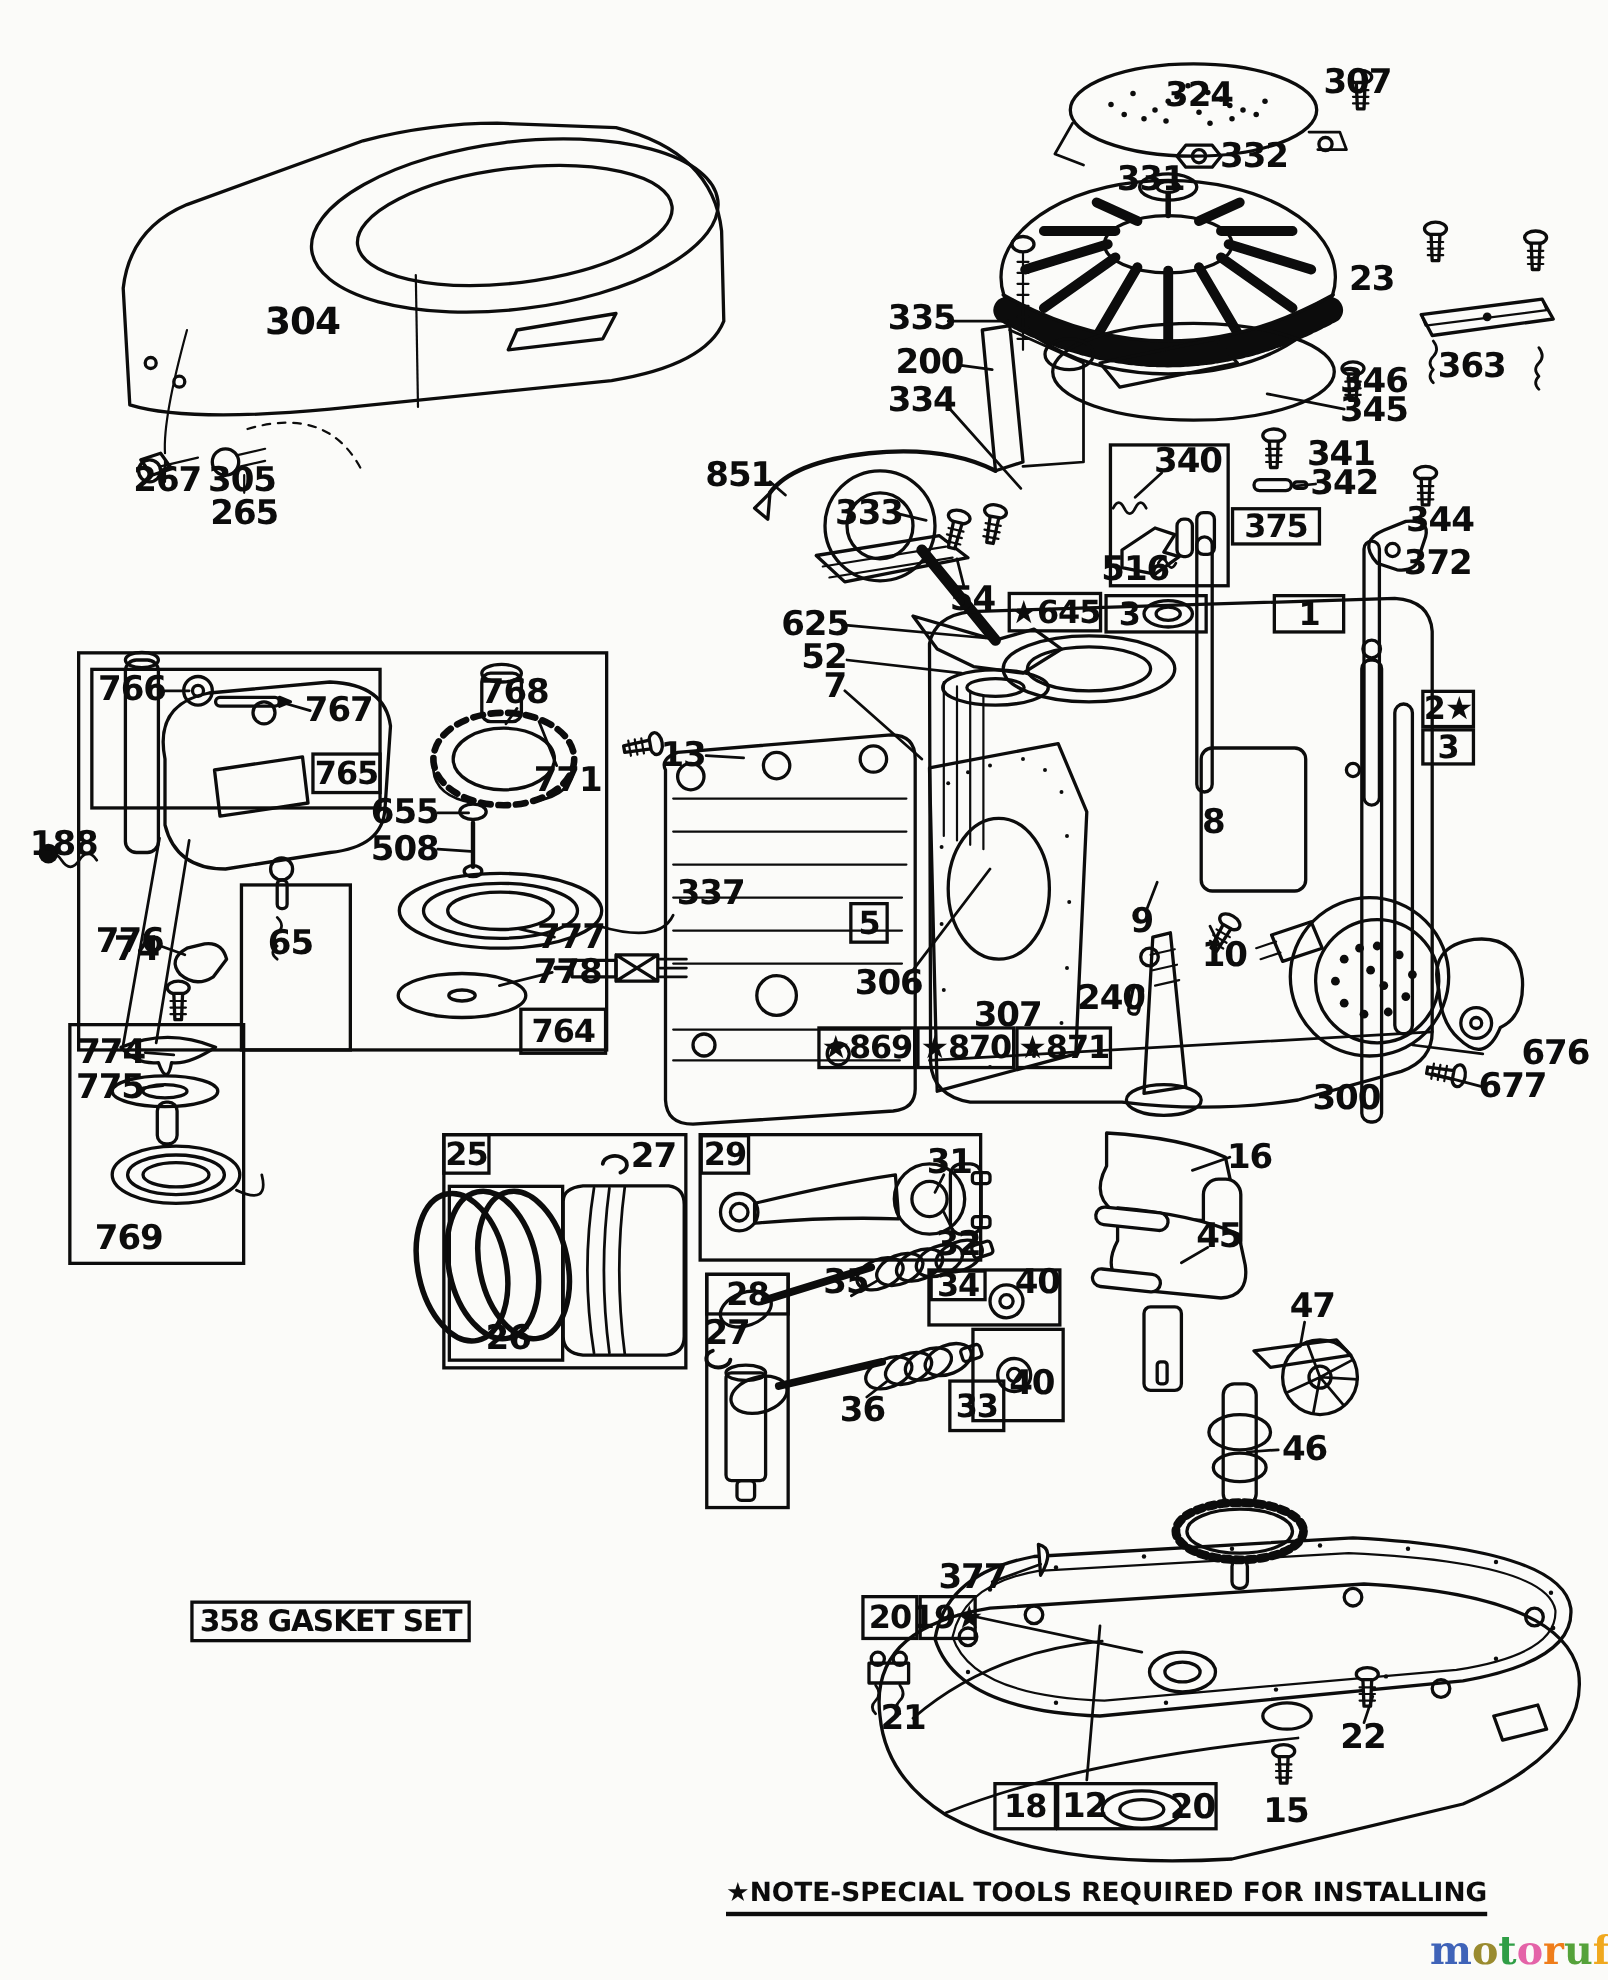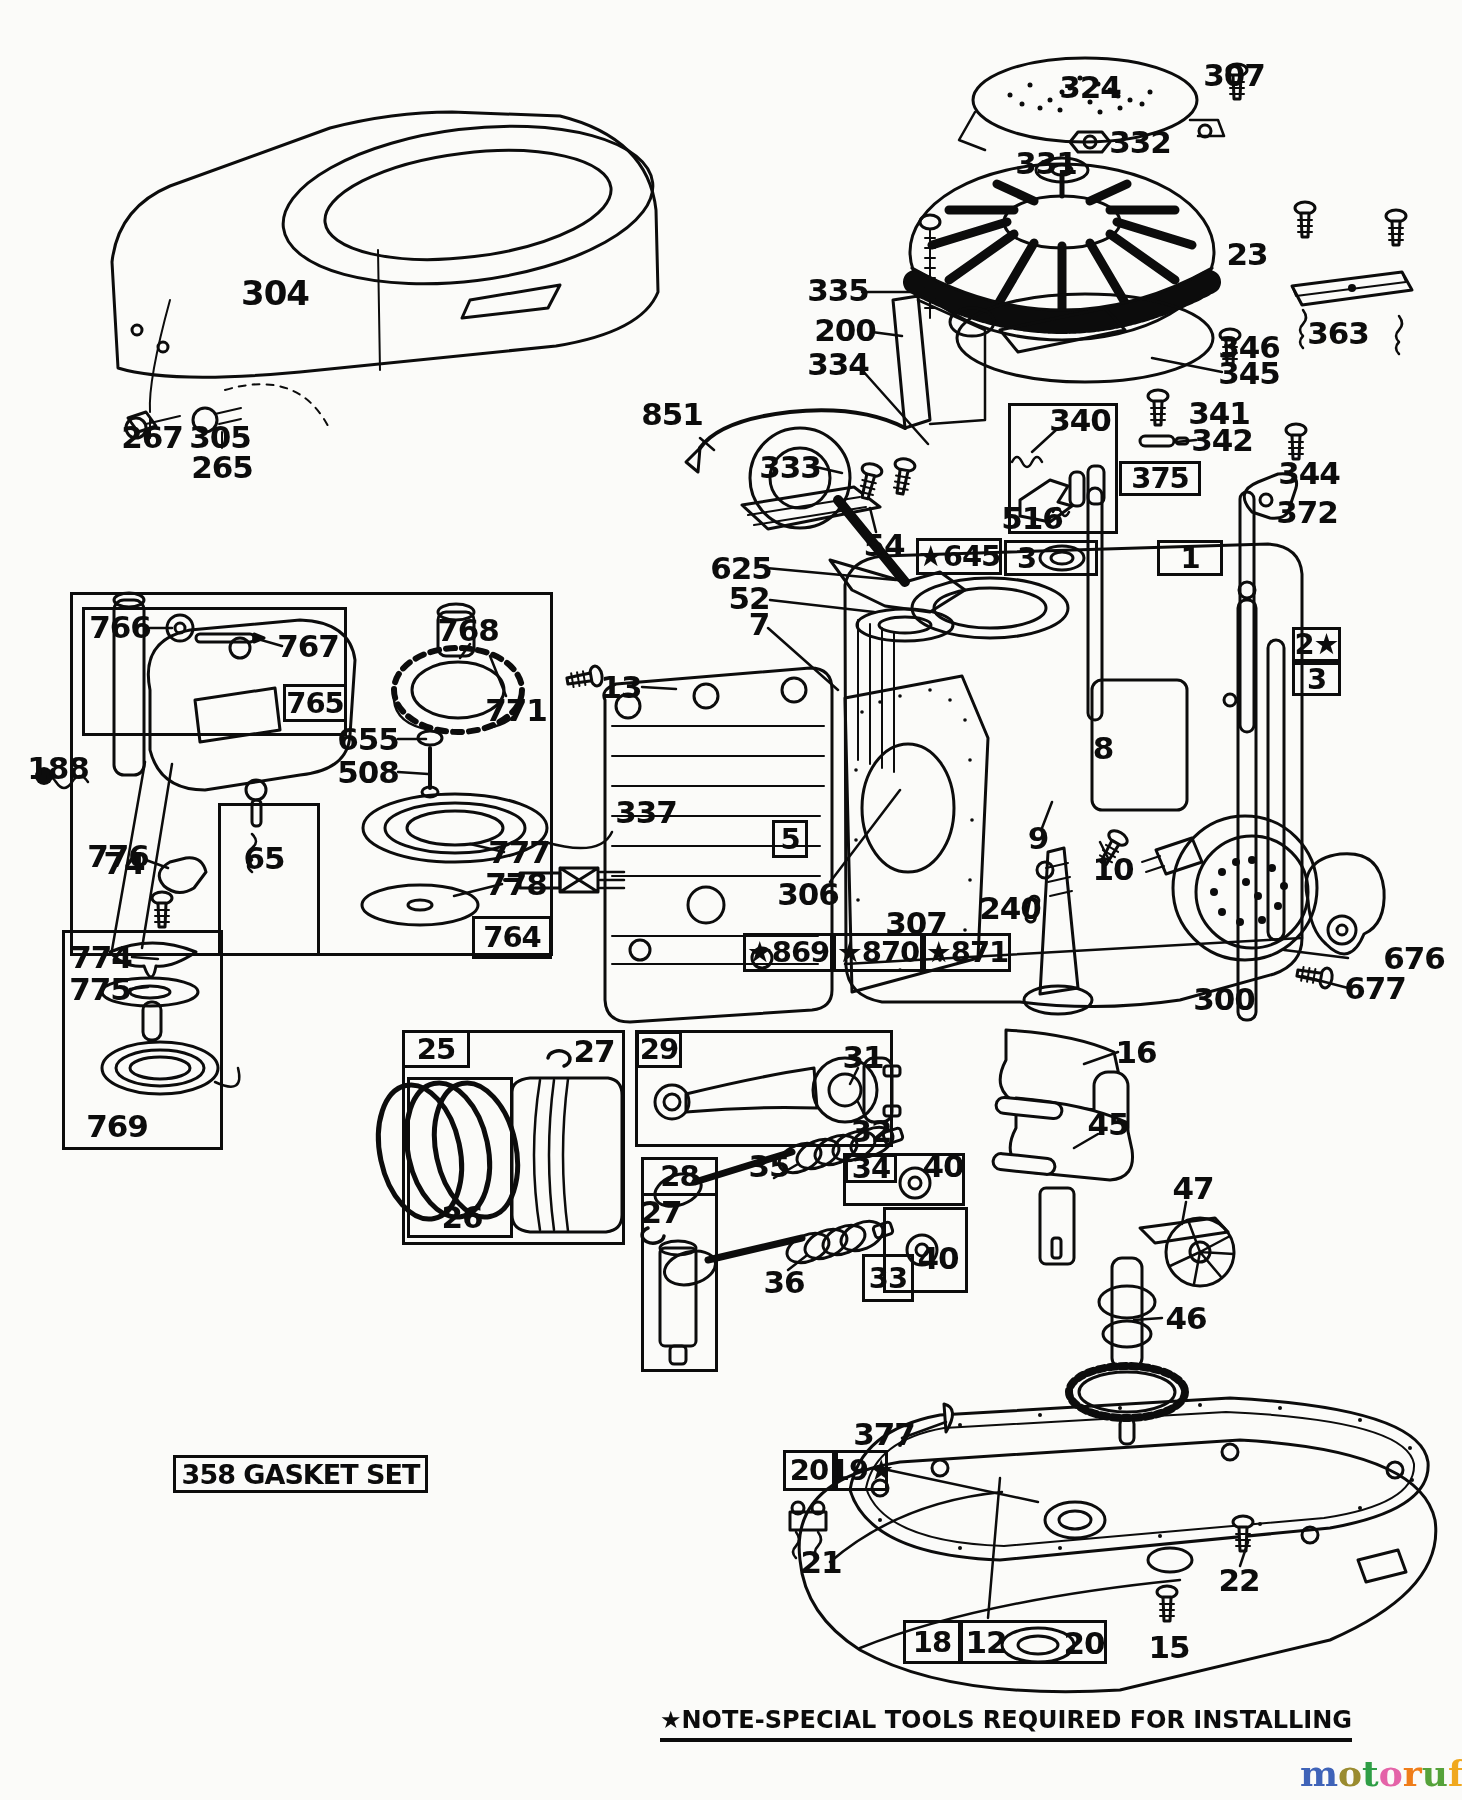"851" div.lbl { top: 414px -> 432px }
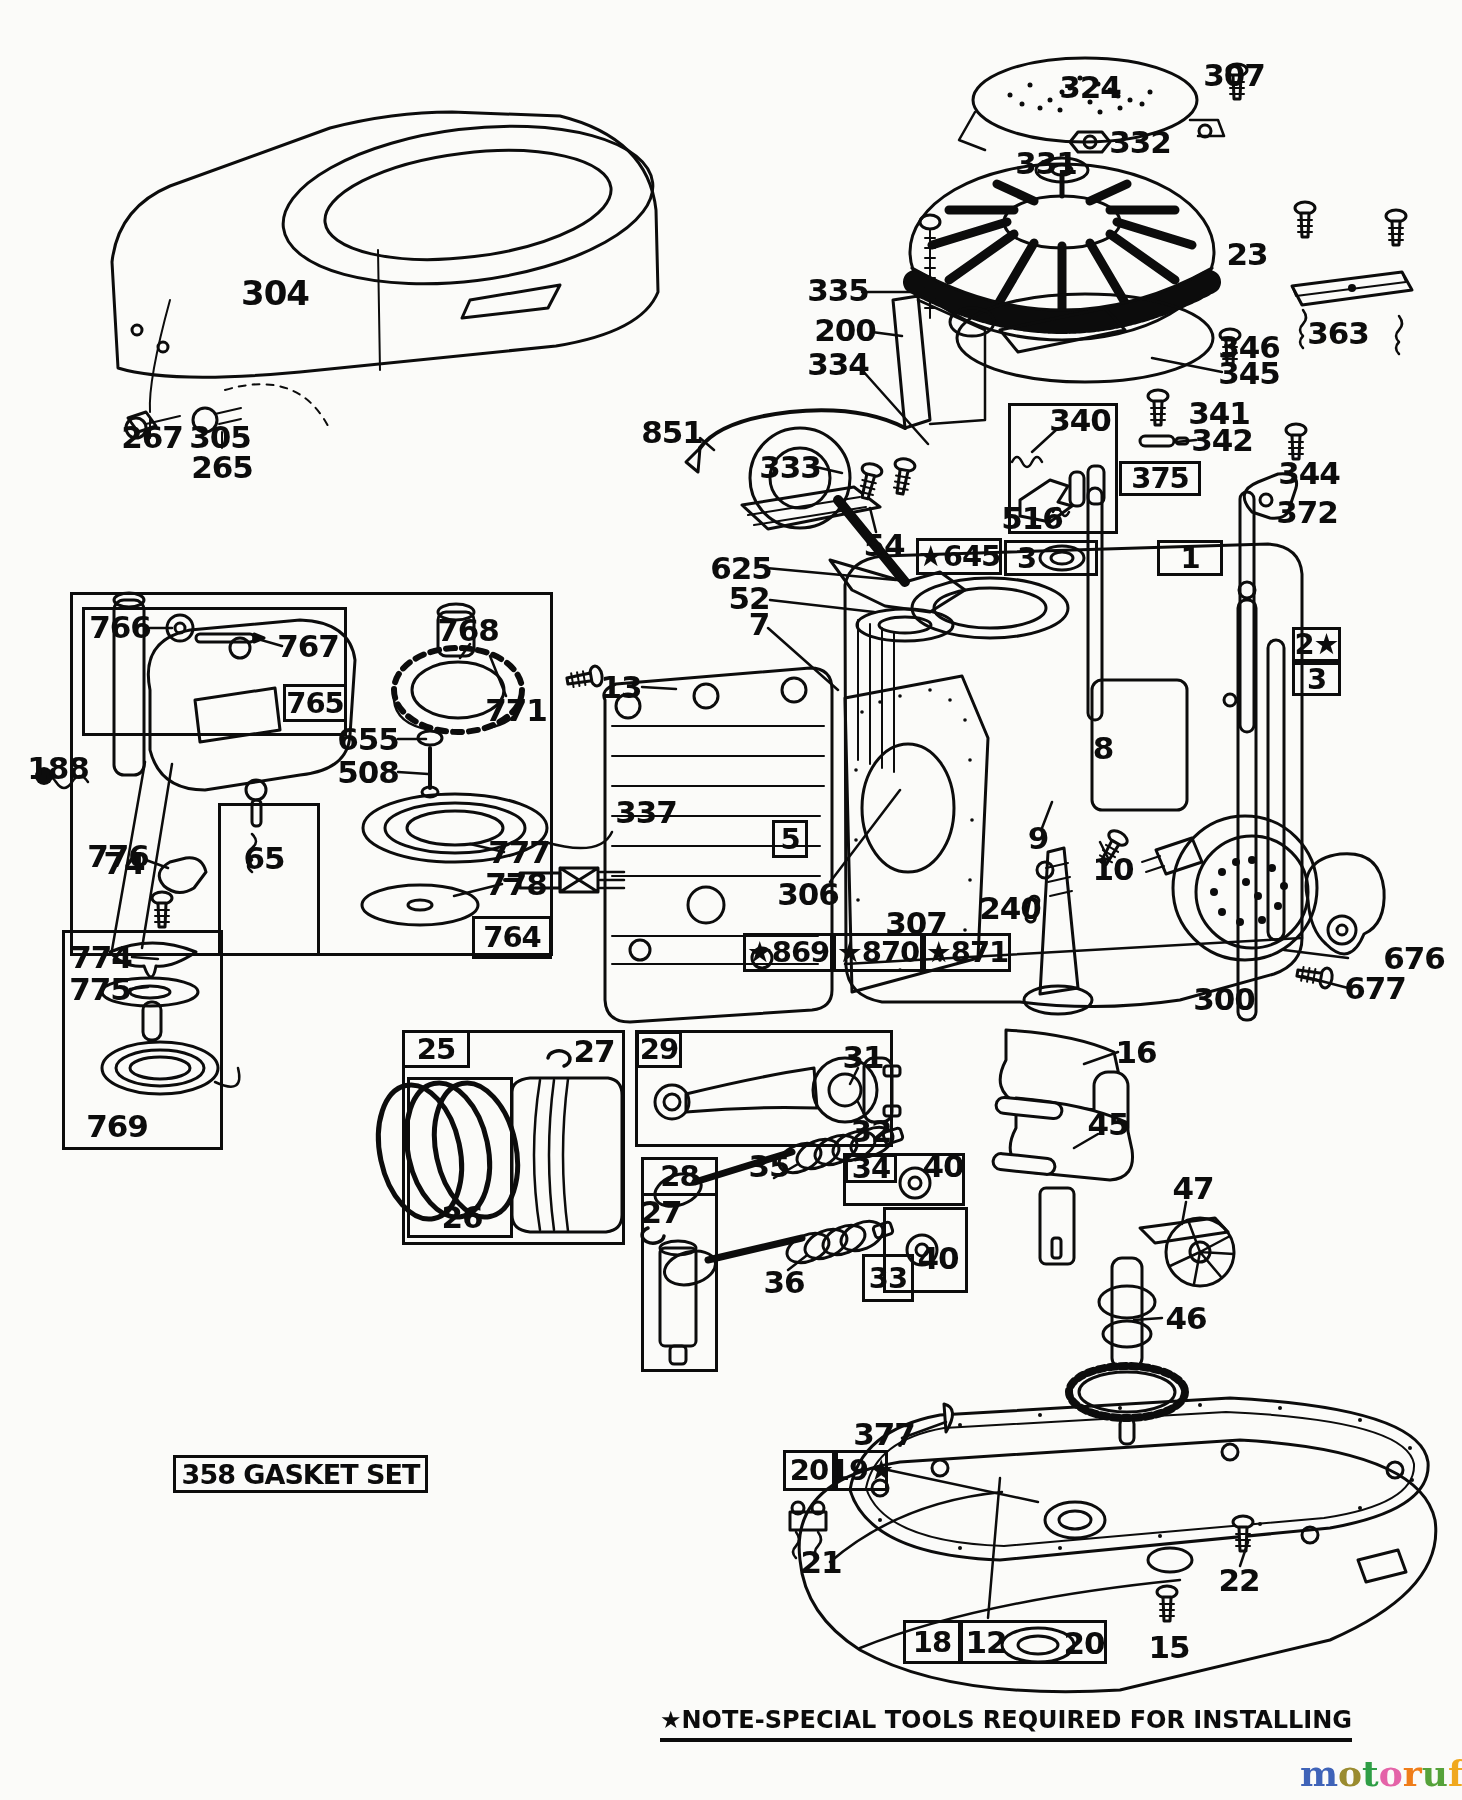"25" div.boxlbl { width: 68px -> 44px }
